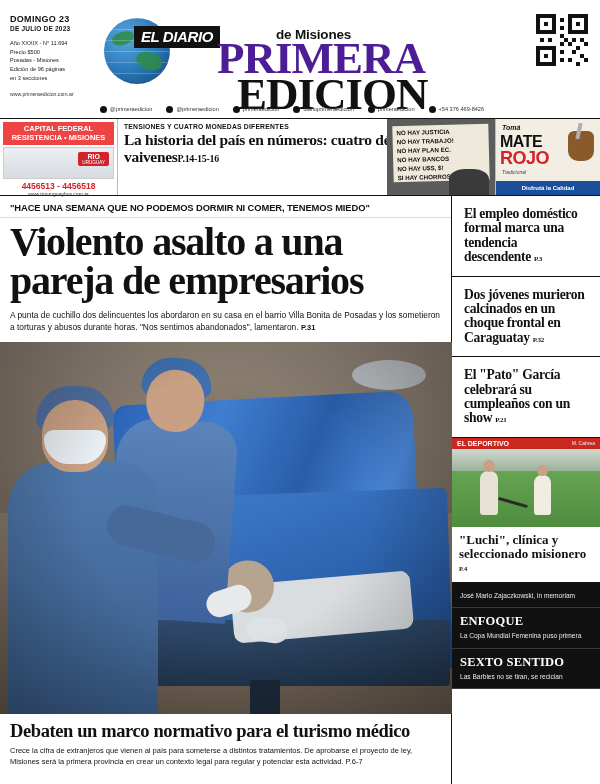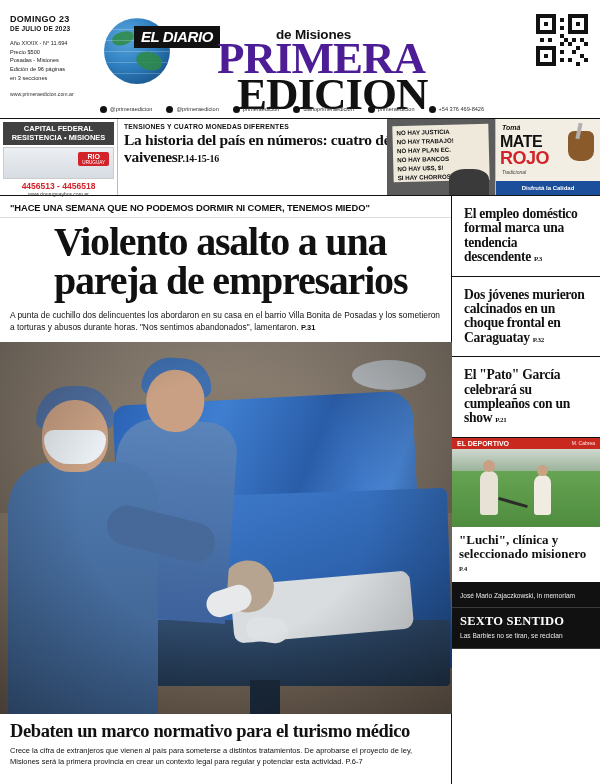"CAPITAL FEDERAL" .ad-left .redbar { background: #404040 -> #ef4444 }
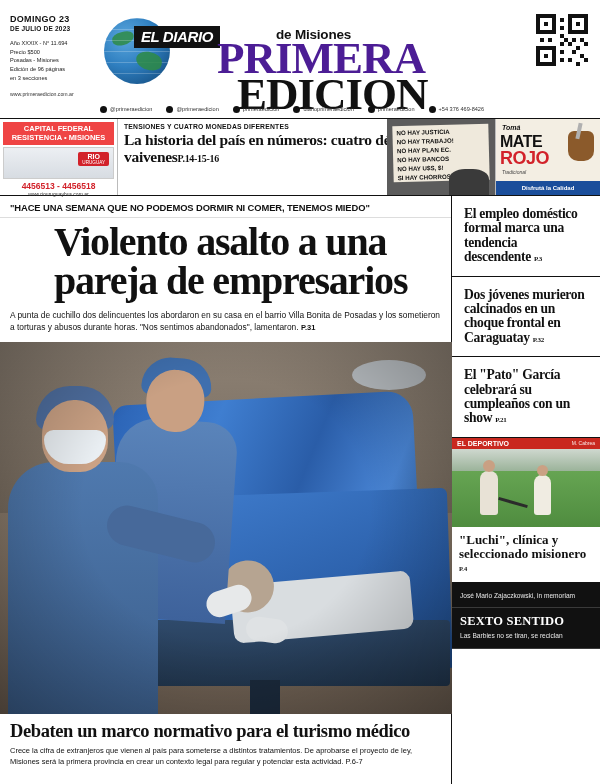"Violento asalto a una pareja" .headline { margin-left: 44px -> none }
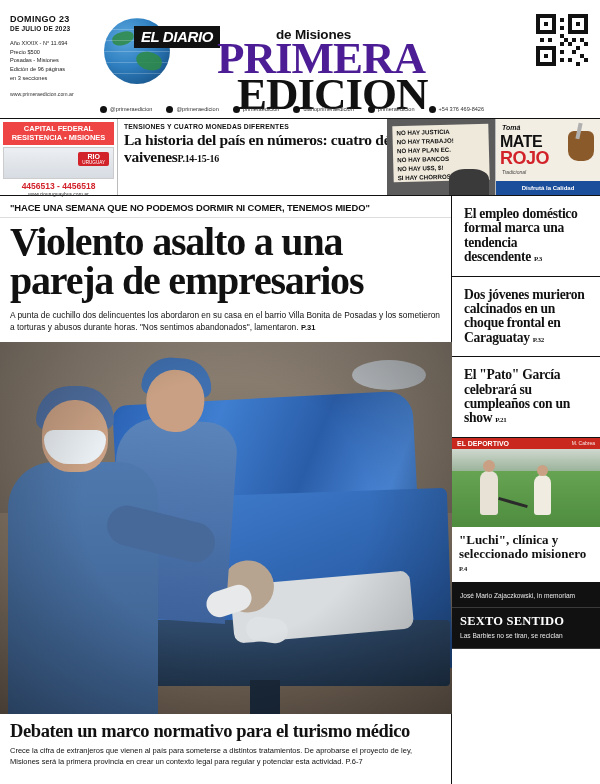"ENFOQUE" div.bb-item { html: none -> <div> <div>ENFOQUE</div> <div>La Copa Mundial Femenina puso primera</div> </div> }
